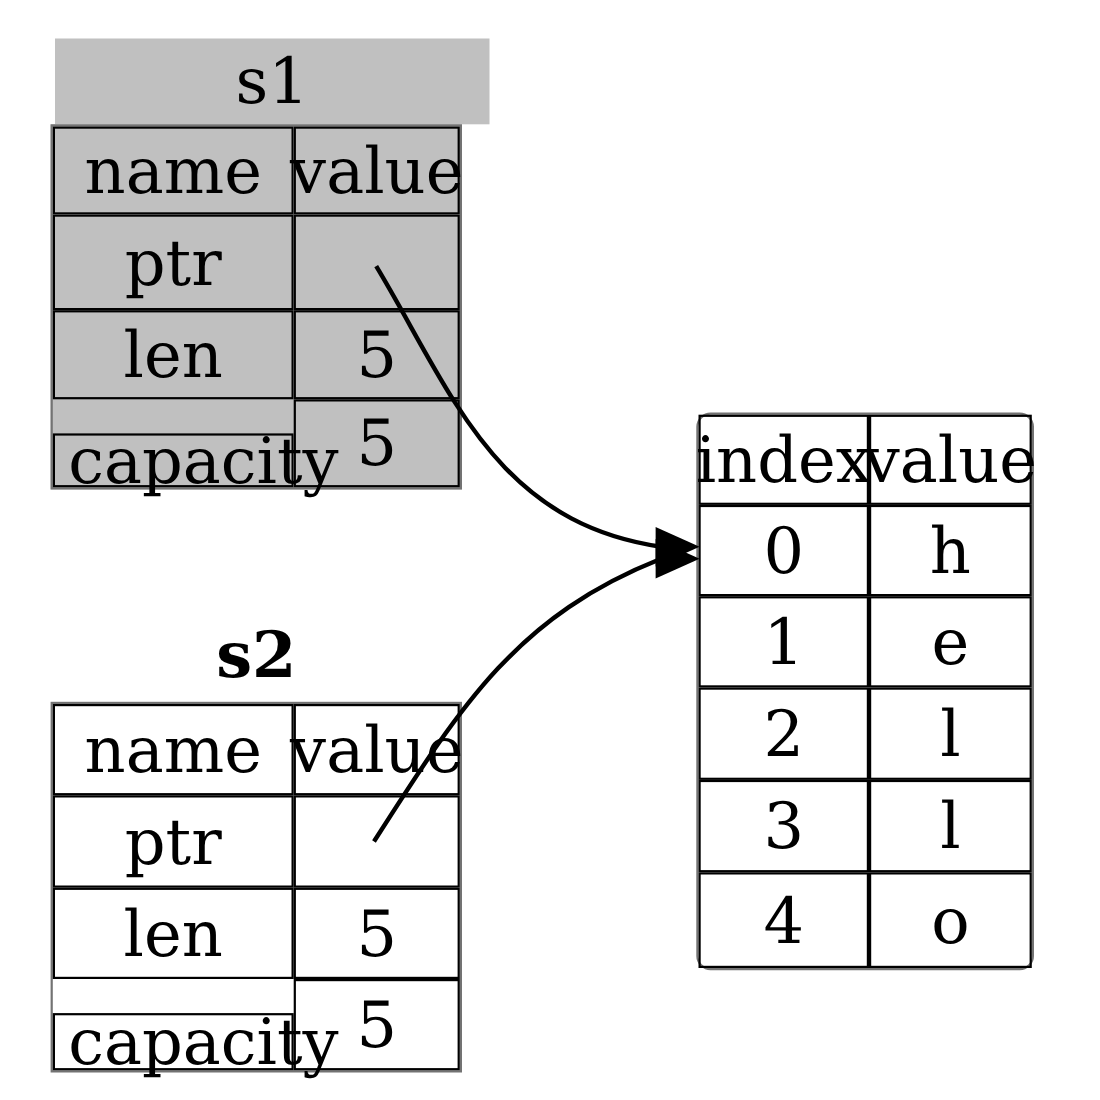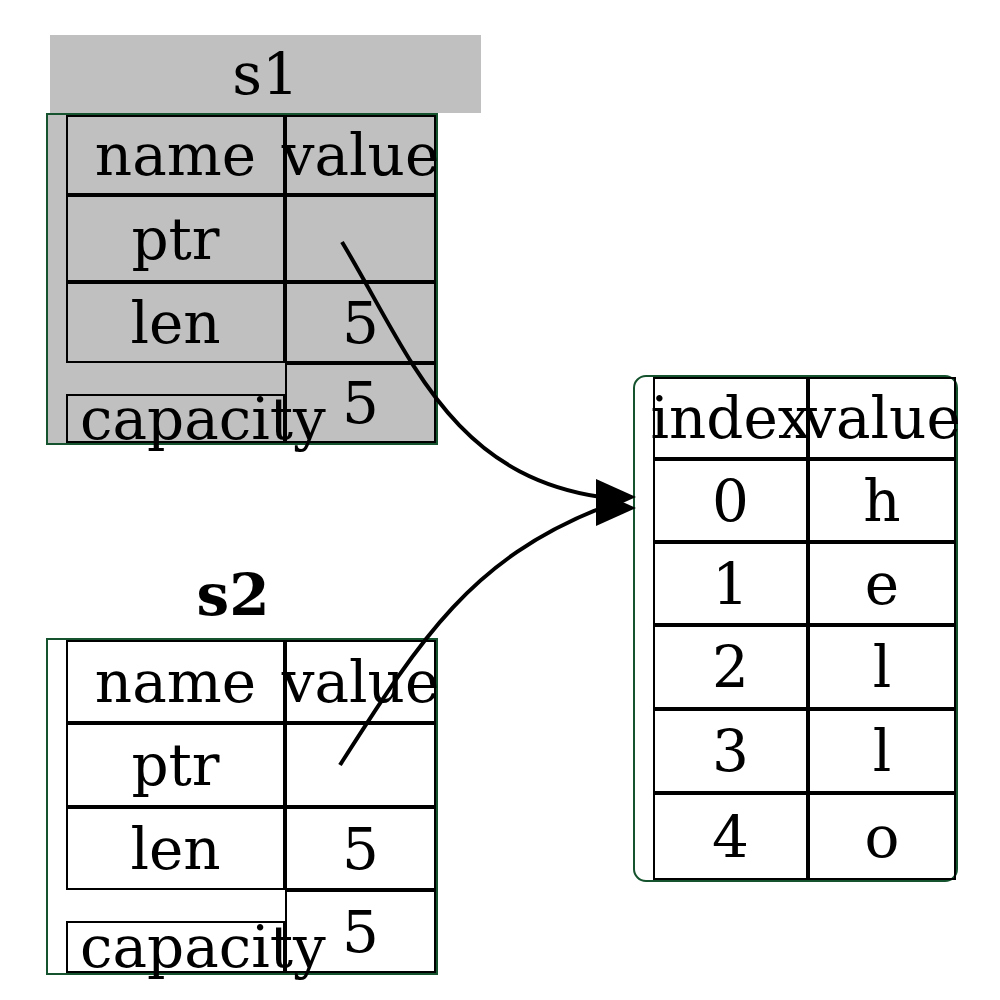"s1" div.title { width: 431px -> 395px }
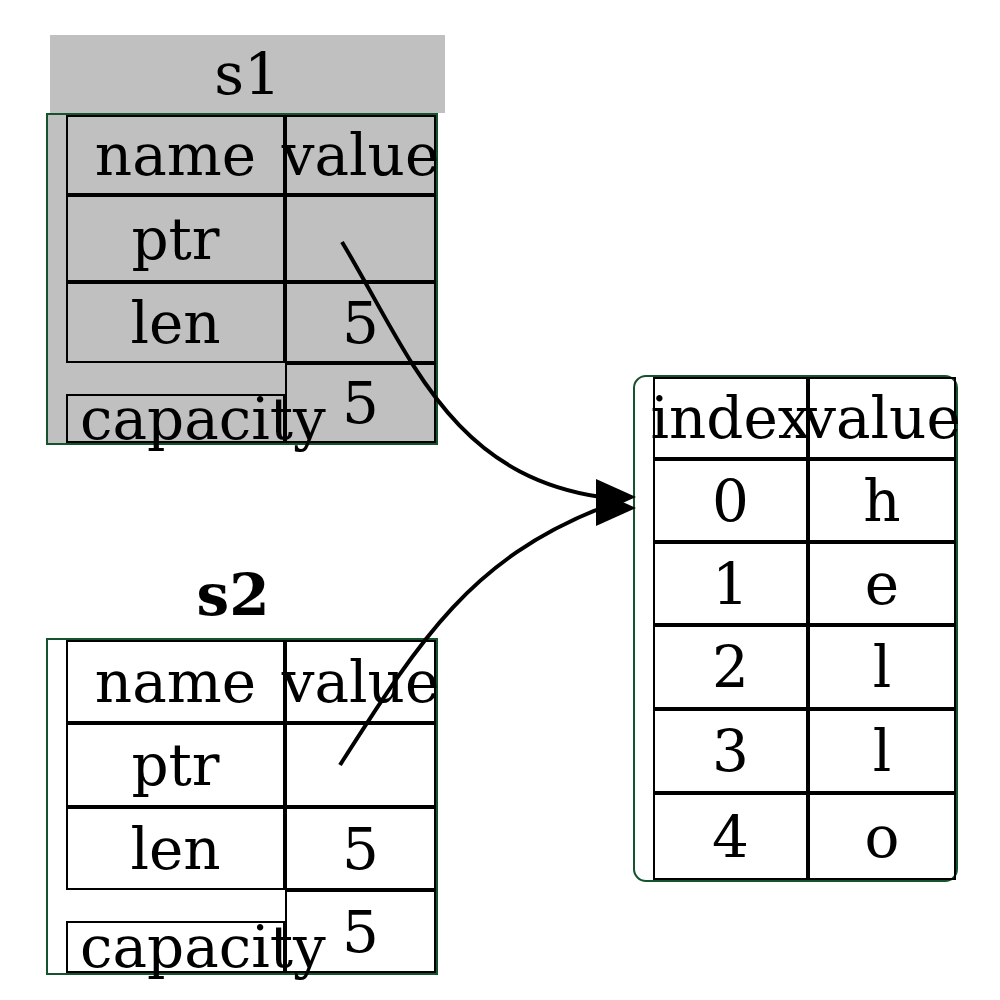"name" .tbl { border: 2px solid #14532d -> 2px solid #737373; padding-left: 18px -> none }
